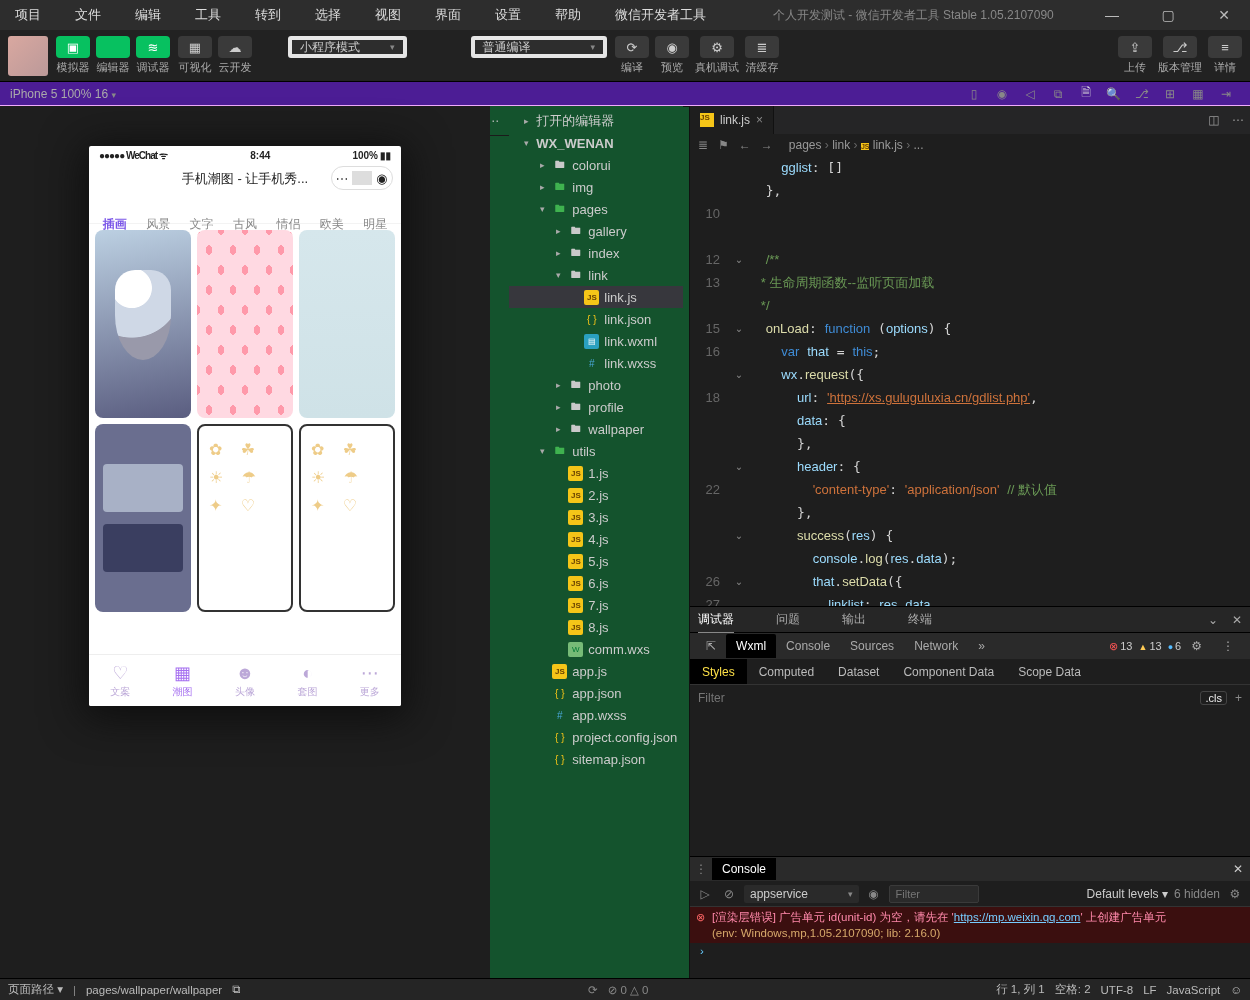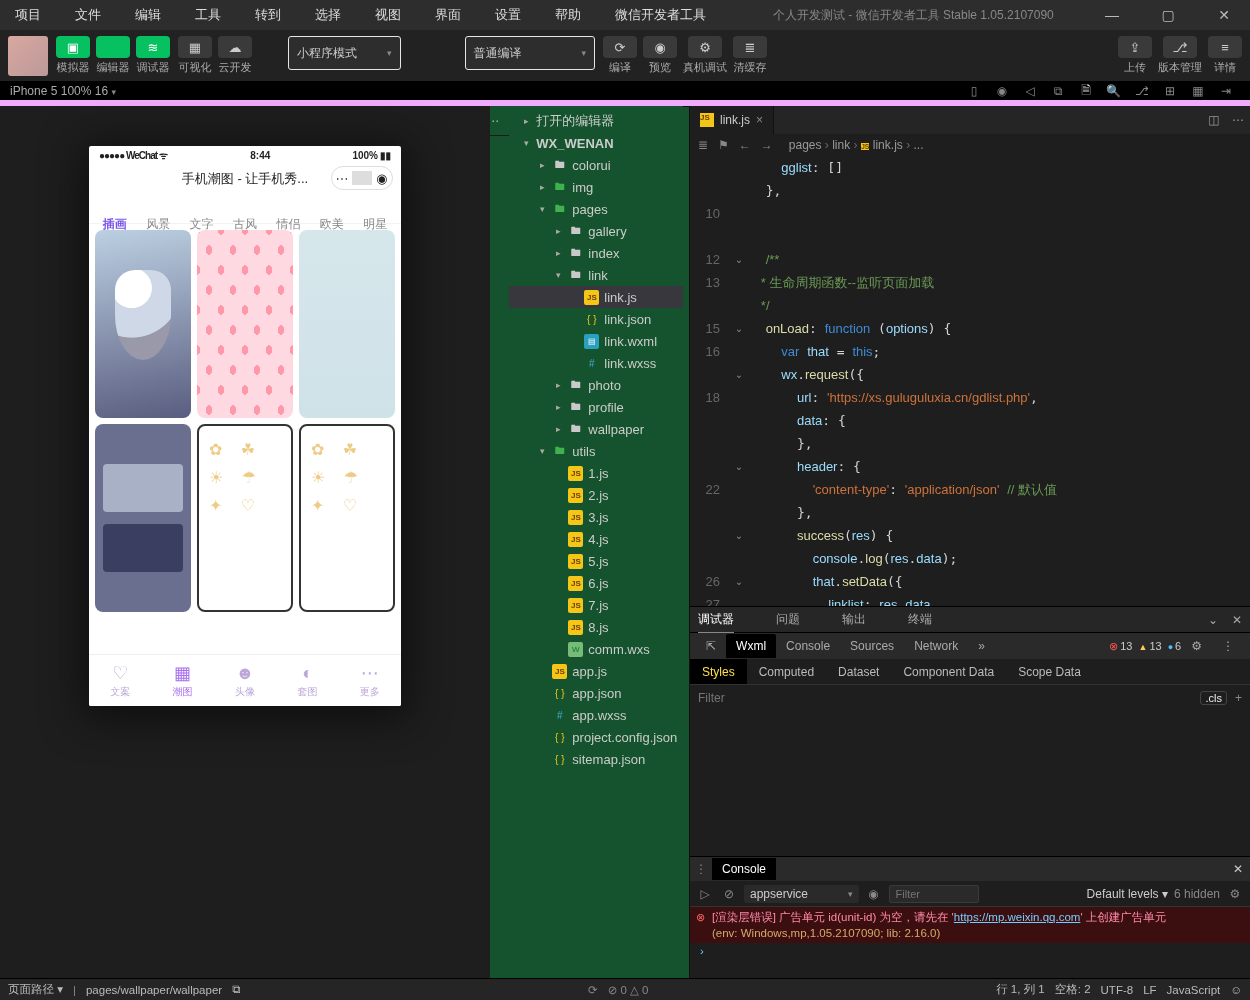"小程序模式" .dropdown { border: 1px solid #e5e5e5 -> 4px solid #e5e5e5; height: 34px -> 22px }
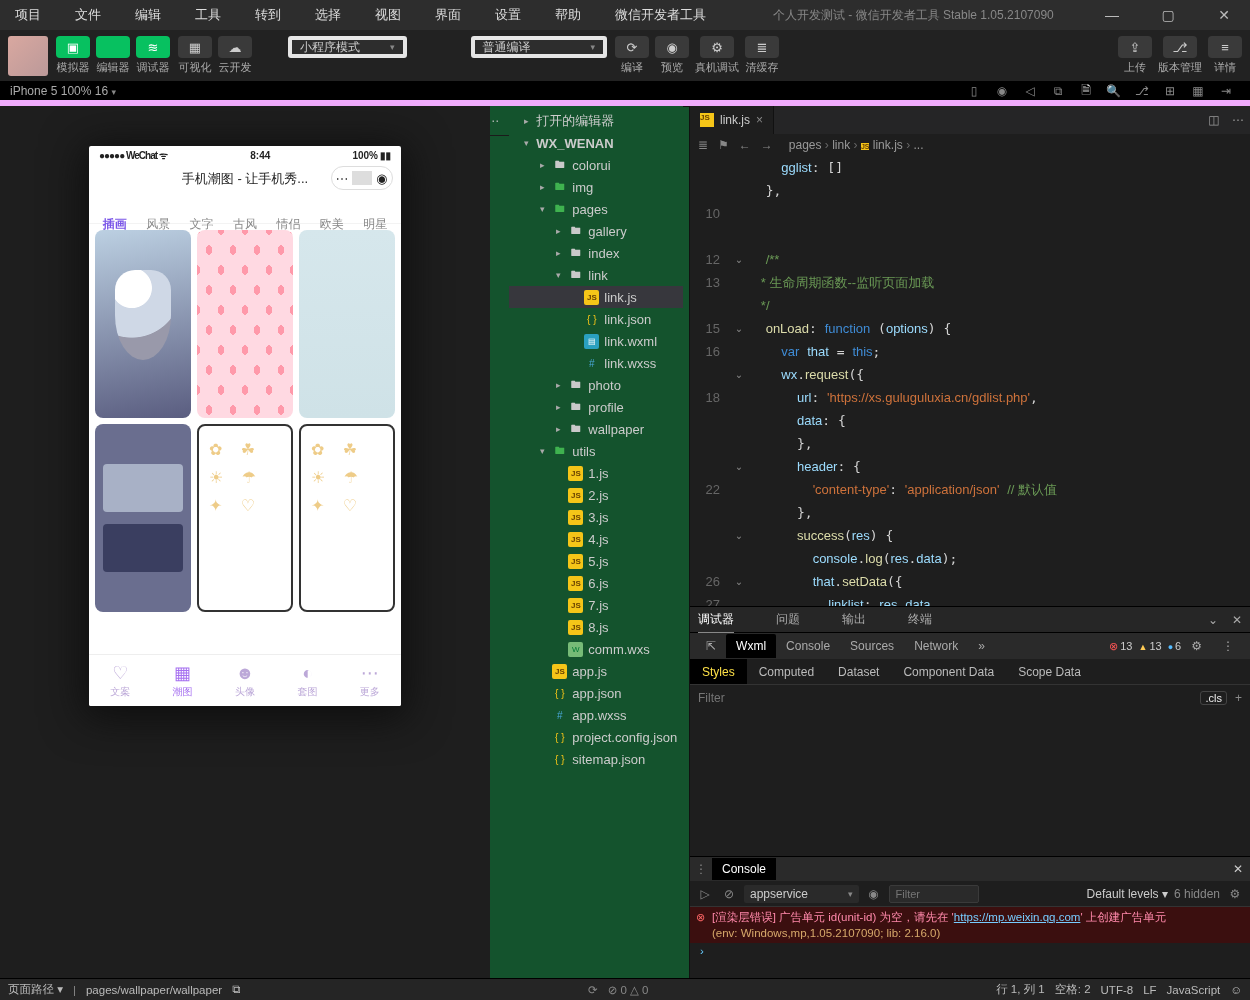"iPhone 5 100% 16 ▾" #devbar { background: #000000 -> #4c1d95; border-bottom: 6px solid #f0abfc -> 1px solid #f0abfc }
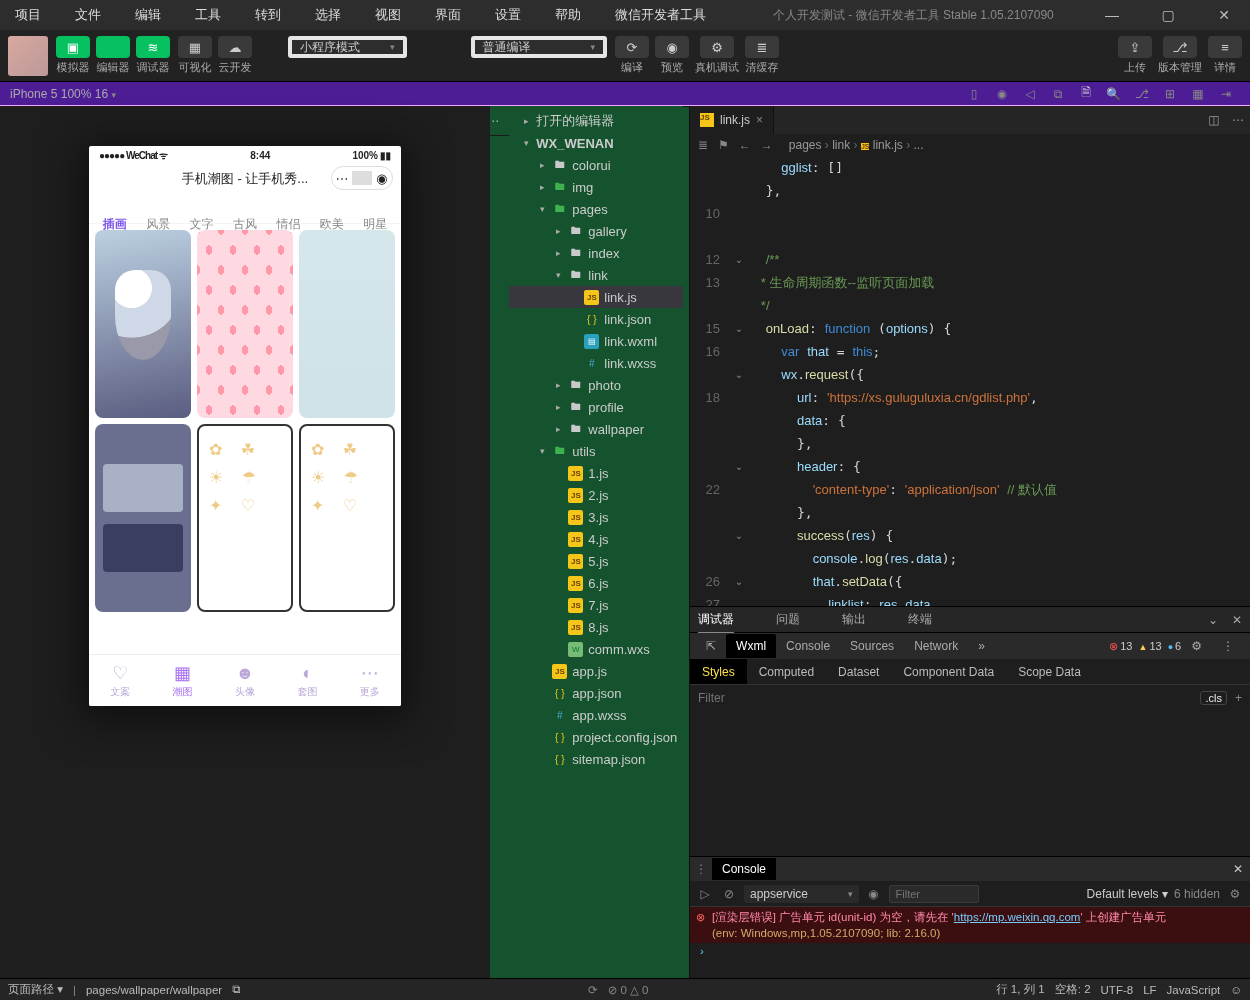"'https://xs.guluguluxia.cn/gdlist.php'" .u { text-decoration: none -> underline }
